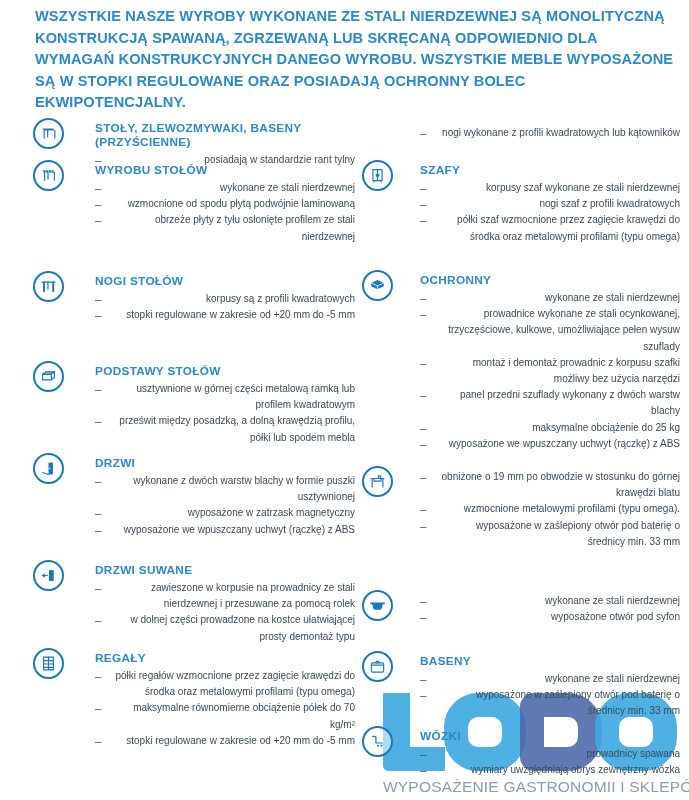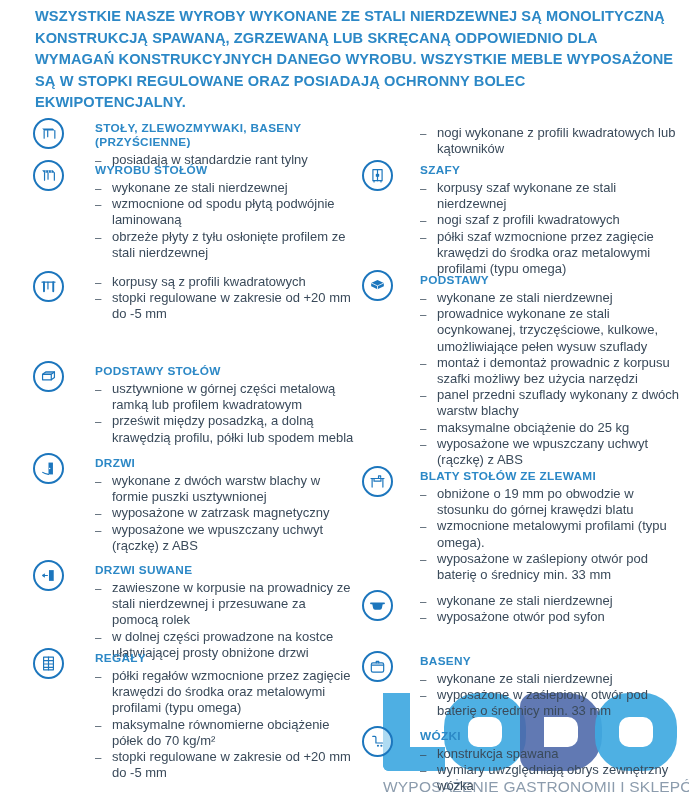"nogi wykonane z profili kwadratowych" .btxt { font-size: 13px -> 10px; text-align: none -> right }
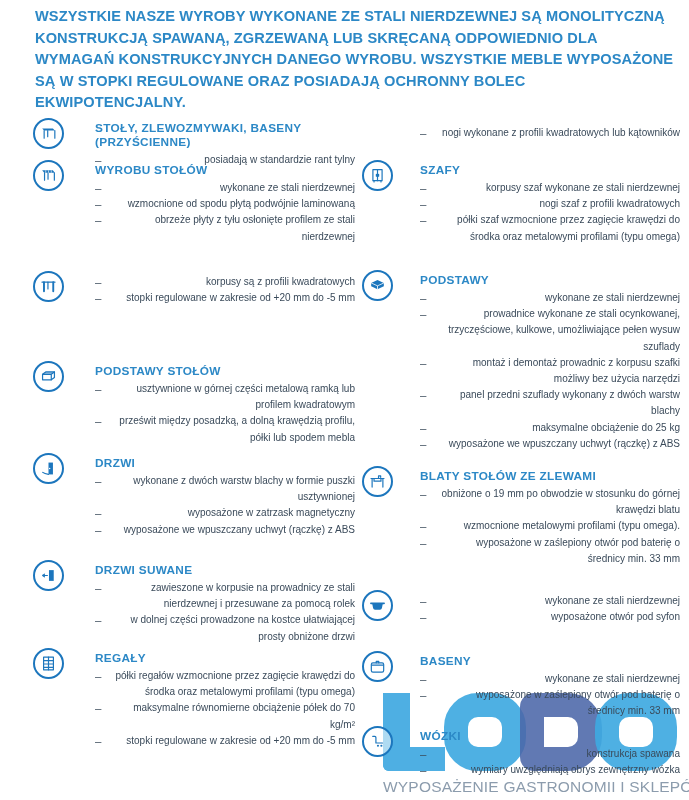"NOGI STOŁÓW" h3.item-title { html: none -> <h3>NOGI STOŁÓW</h3> }
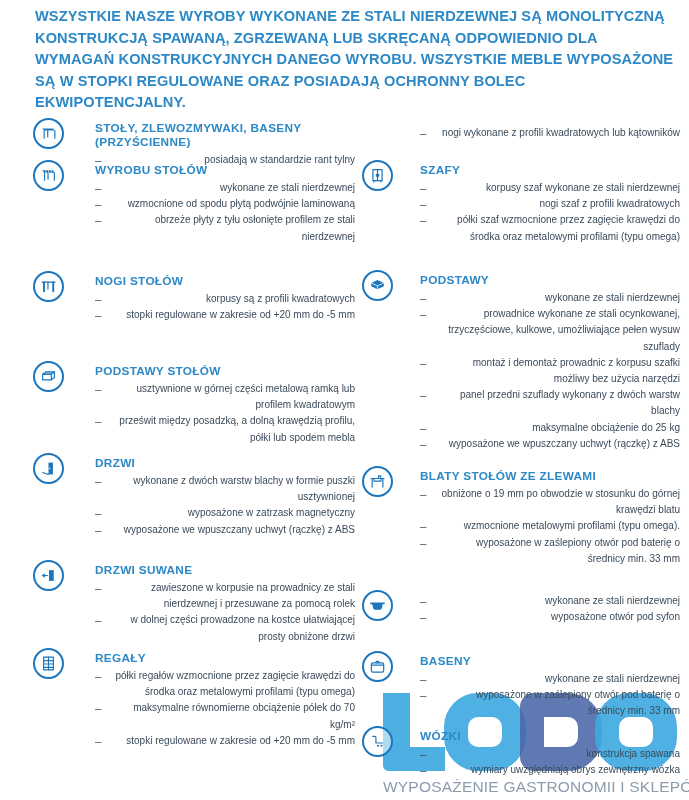"PODSTAWY" h3.item-title { text: PODSTAWY -> OCHRONNY }
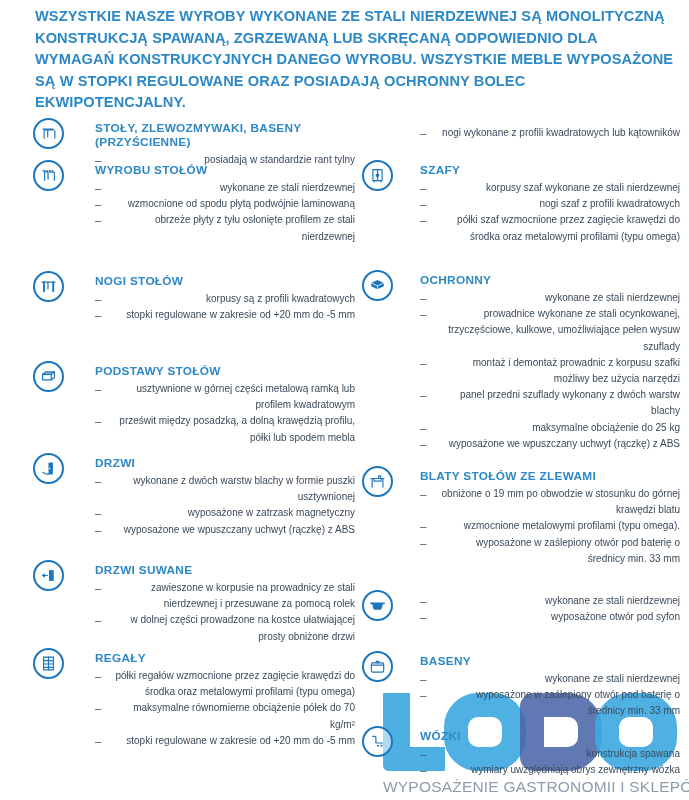"BLATY STOŁÓW ZE ZLEWAMI" h3.item-title { html: <h3>BLATY STOŁÓW ZE ZLEWAMI</h3> -> none }
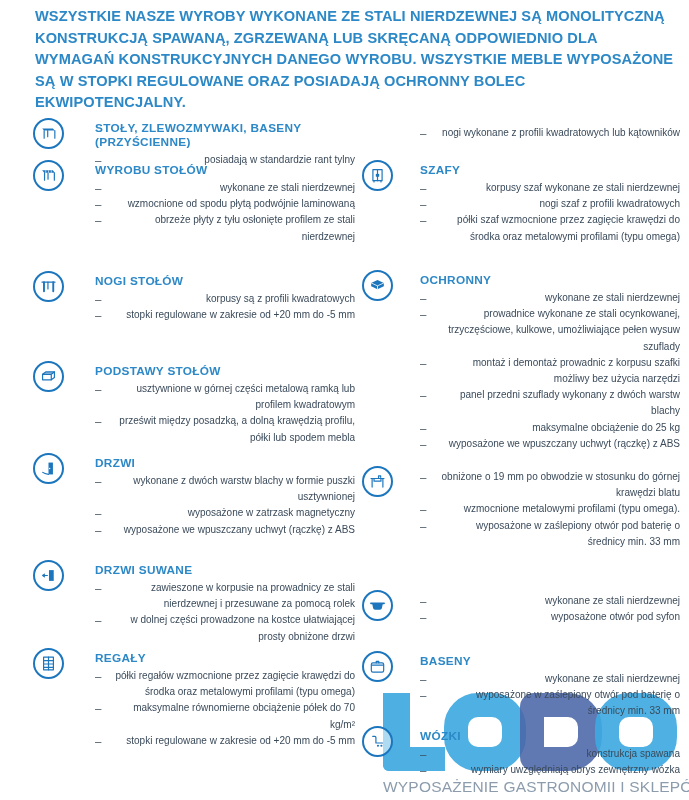"w dolnej części prowadzone na" span.btxt { text: obniżone drzwi -> demontaż typu }
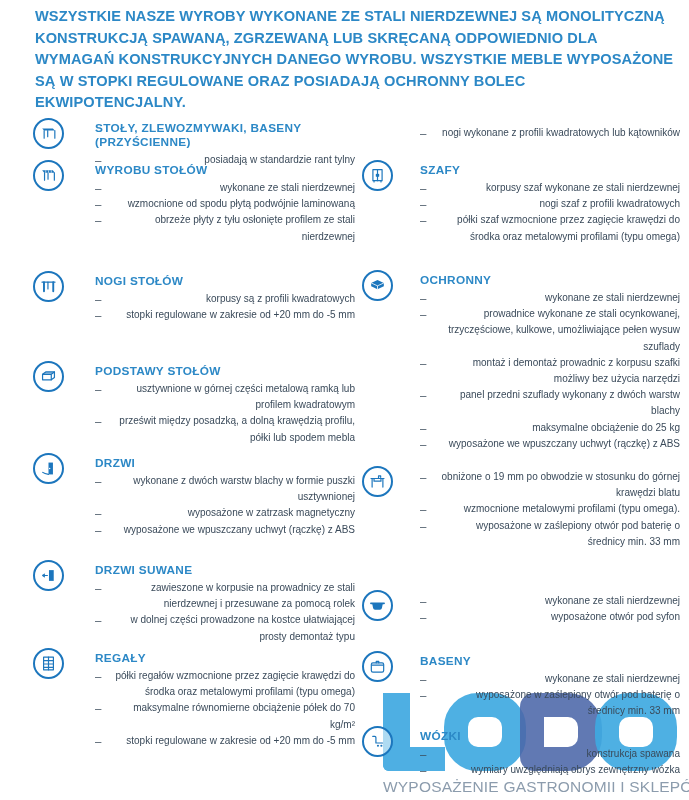"konstrukcja spawana" span.btxt { text: konstrukcja -> prowadnicy }
